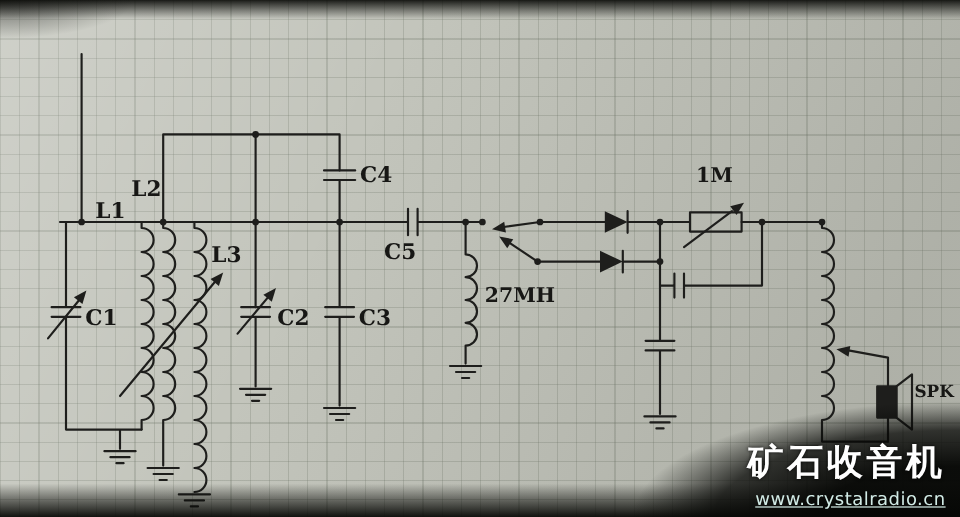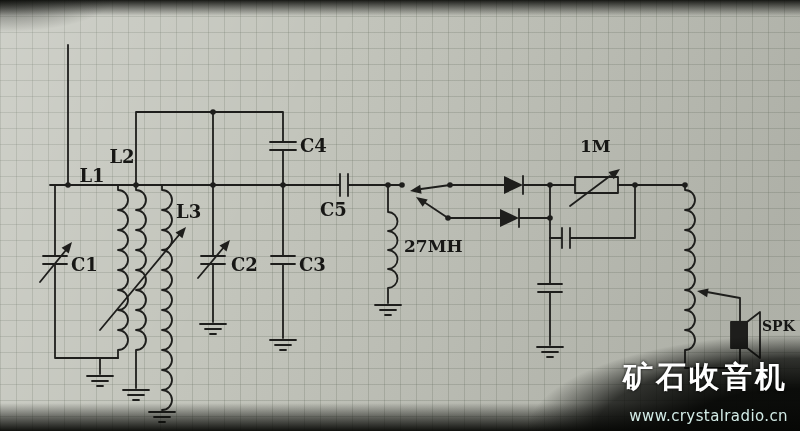"矿石收音机" .wm-title { font-family: Liberation Serif, serif -> Liberation Mono, monospace }
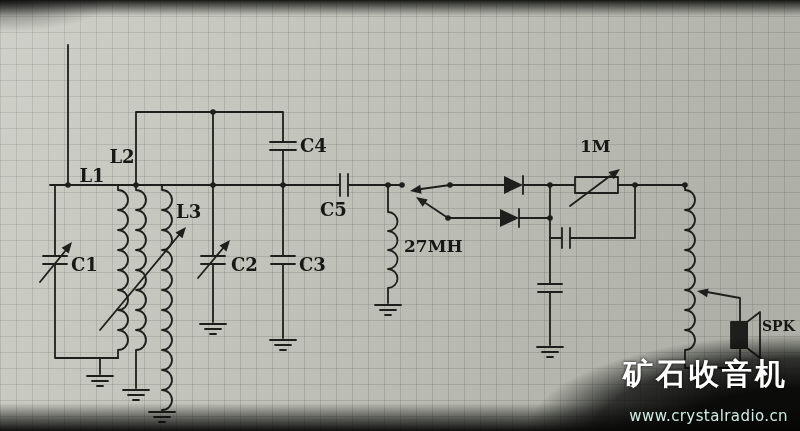"www.crystalradio.cn" .wm-url { margin-top: 14px -> 2px; text-decoration: none -> underline }
